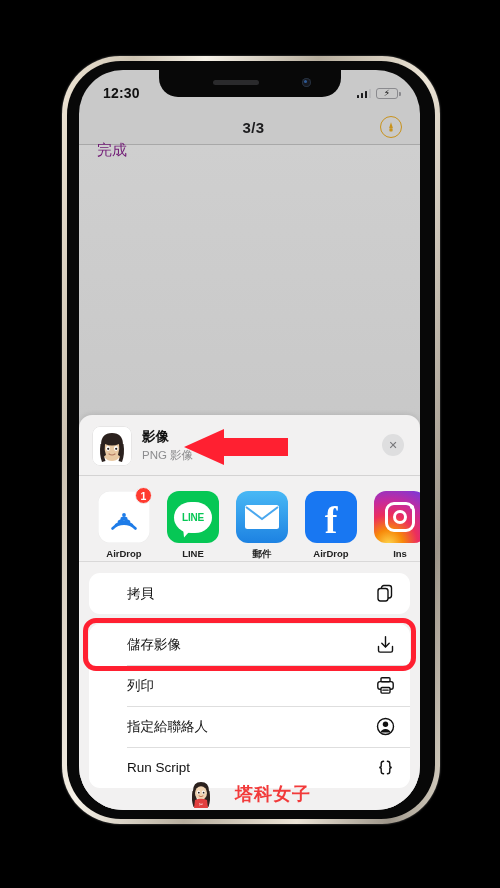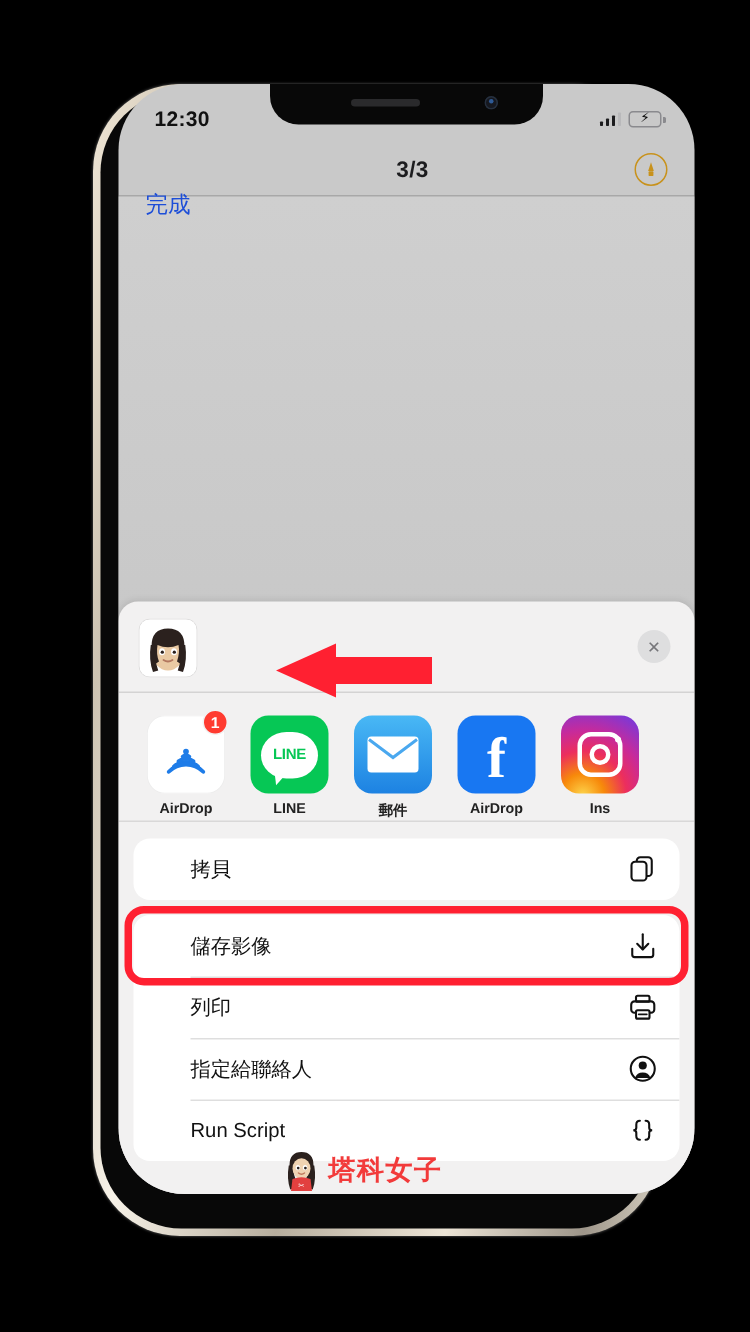"12:30" .screen { top: 56px -> 70px; width: 384px -> 341px }
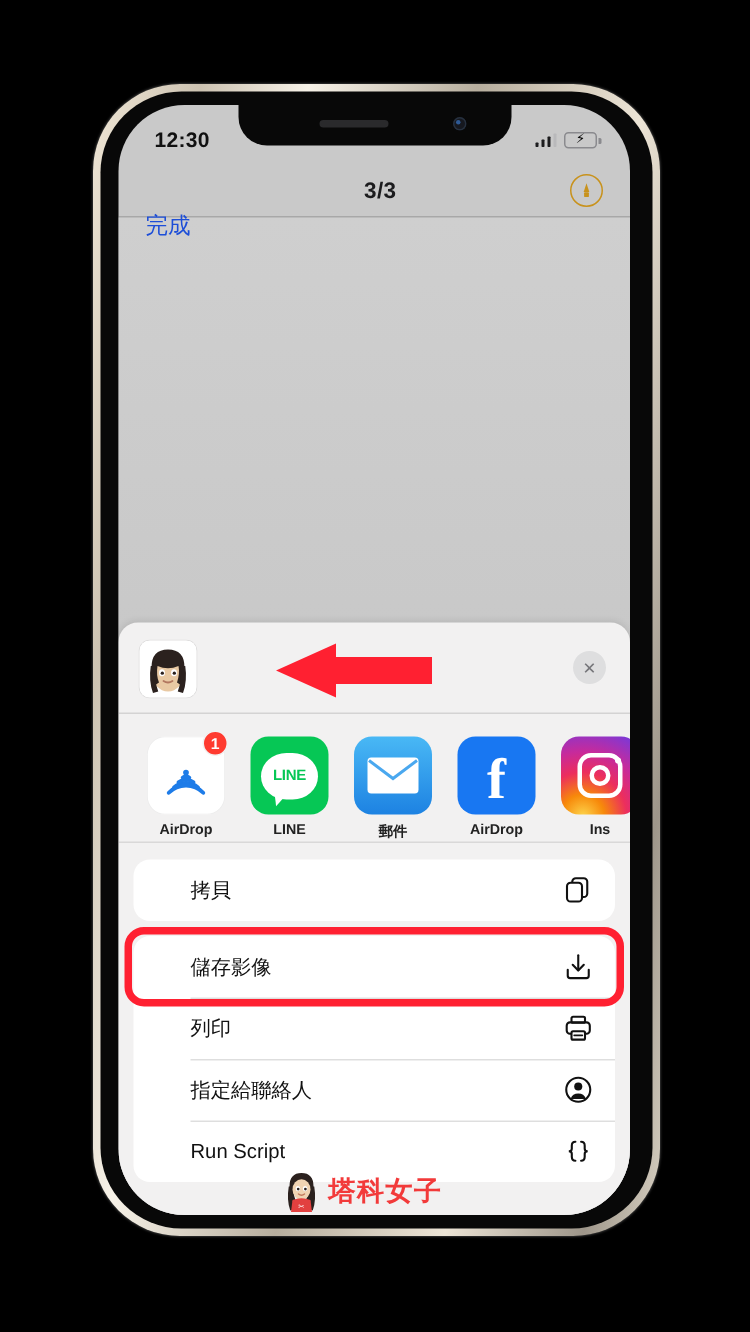"完成" .nav-done { color: #1d4ed8 -> #701a75 }
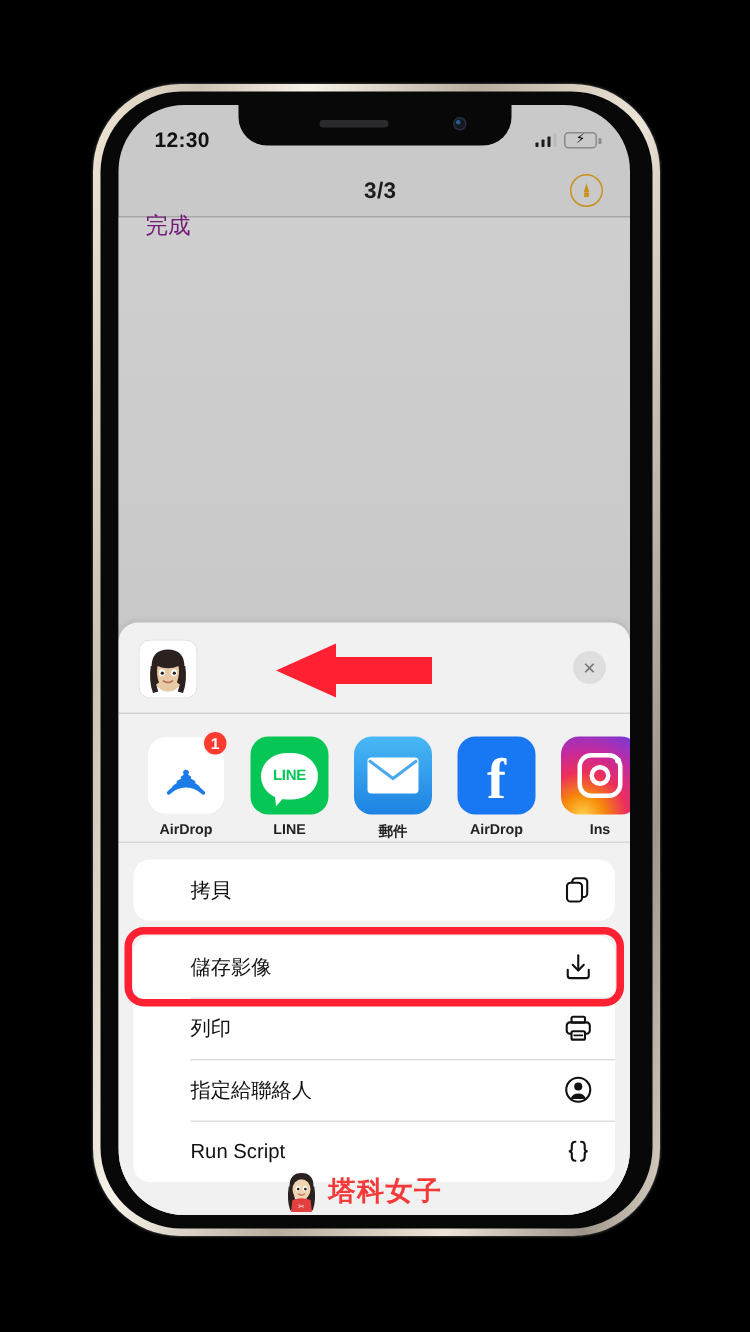"影像" div.doc-meta { html: none -> <div> <div>影像</div> <div>PNG 影像</div> </div> }
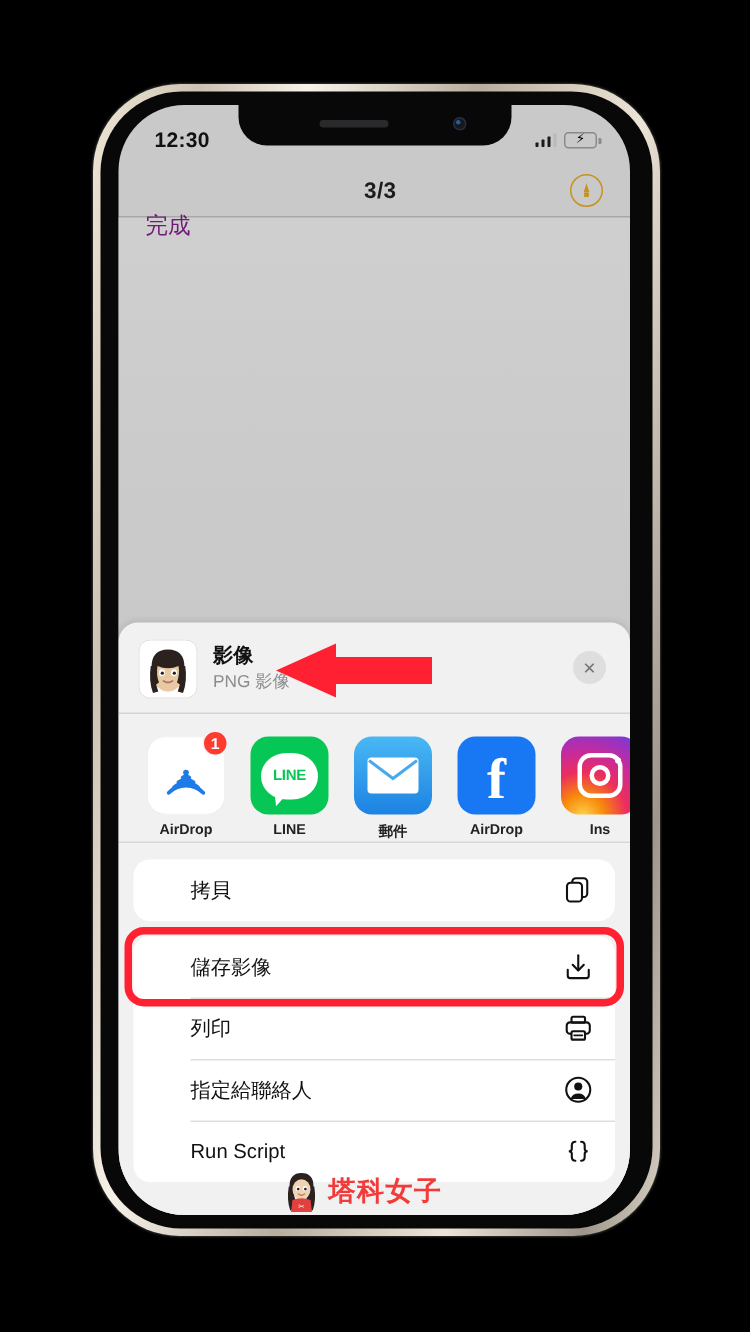"塔科女子" .wm-inner { gap: 4px -> 20px }
